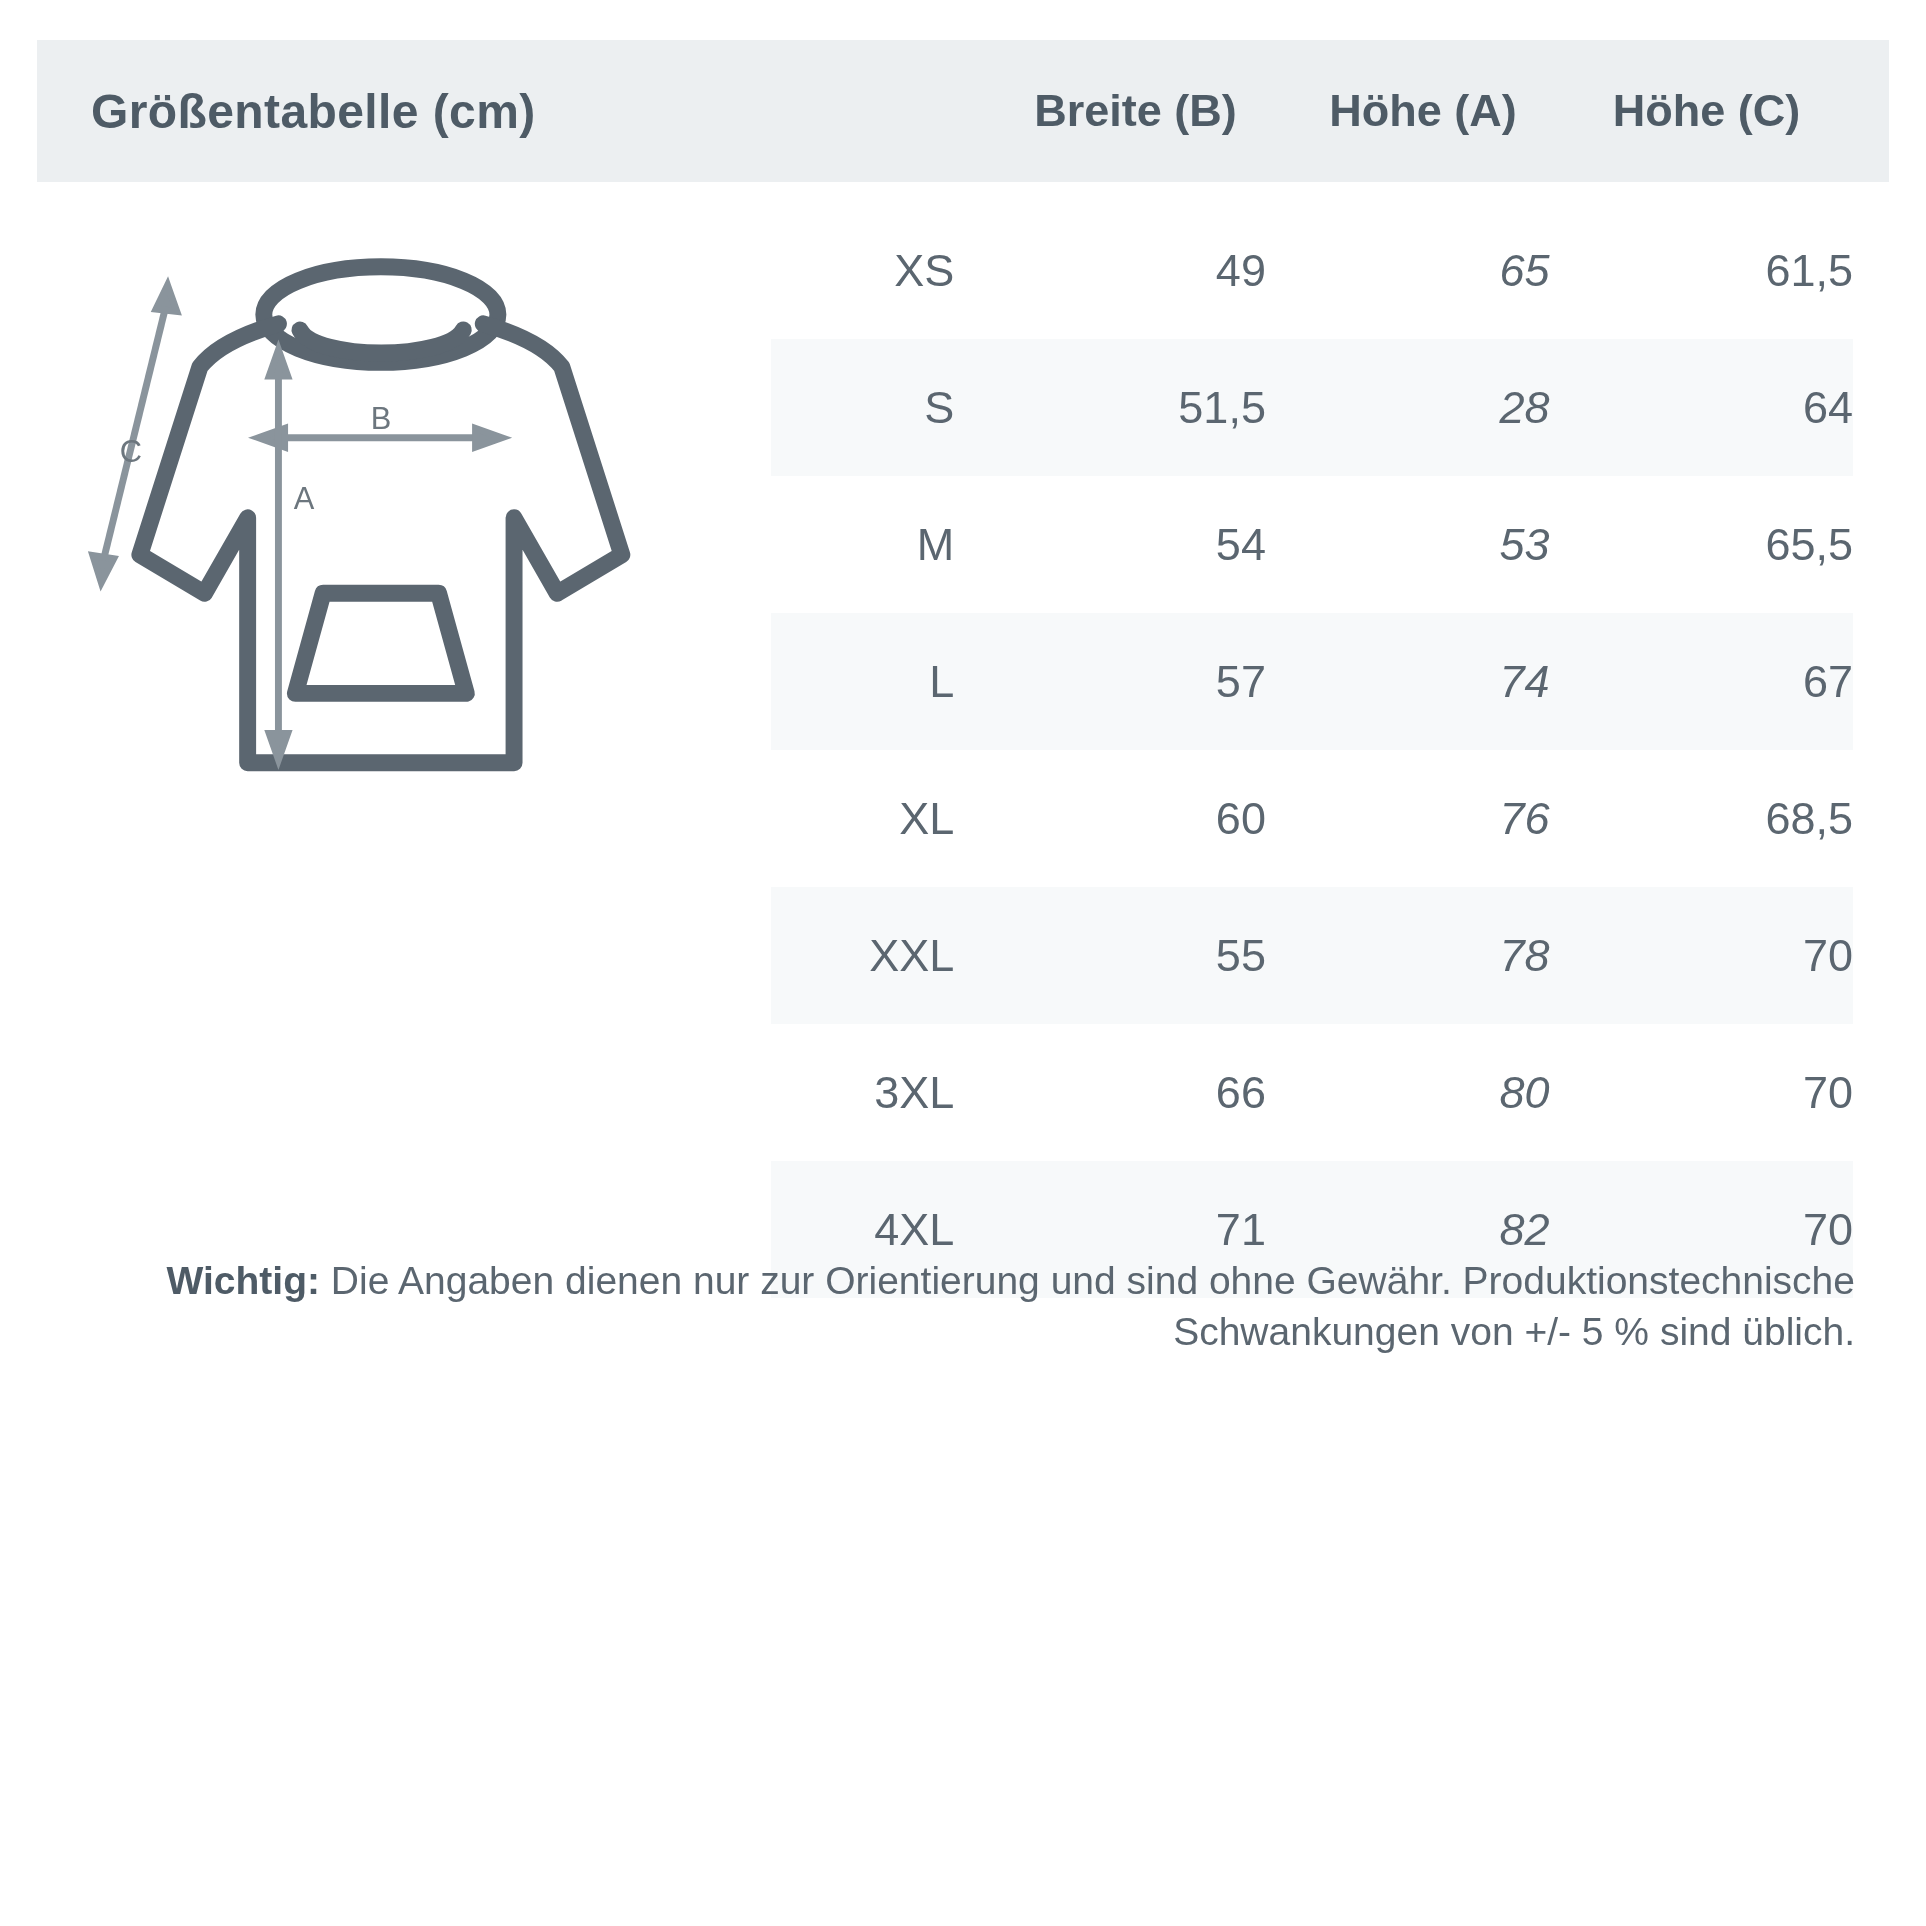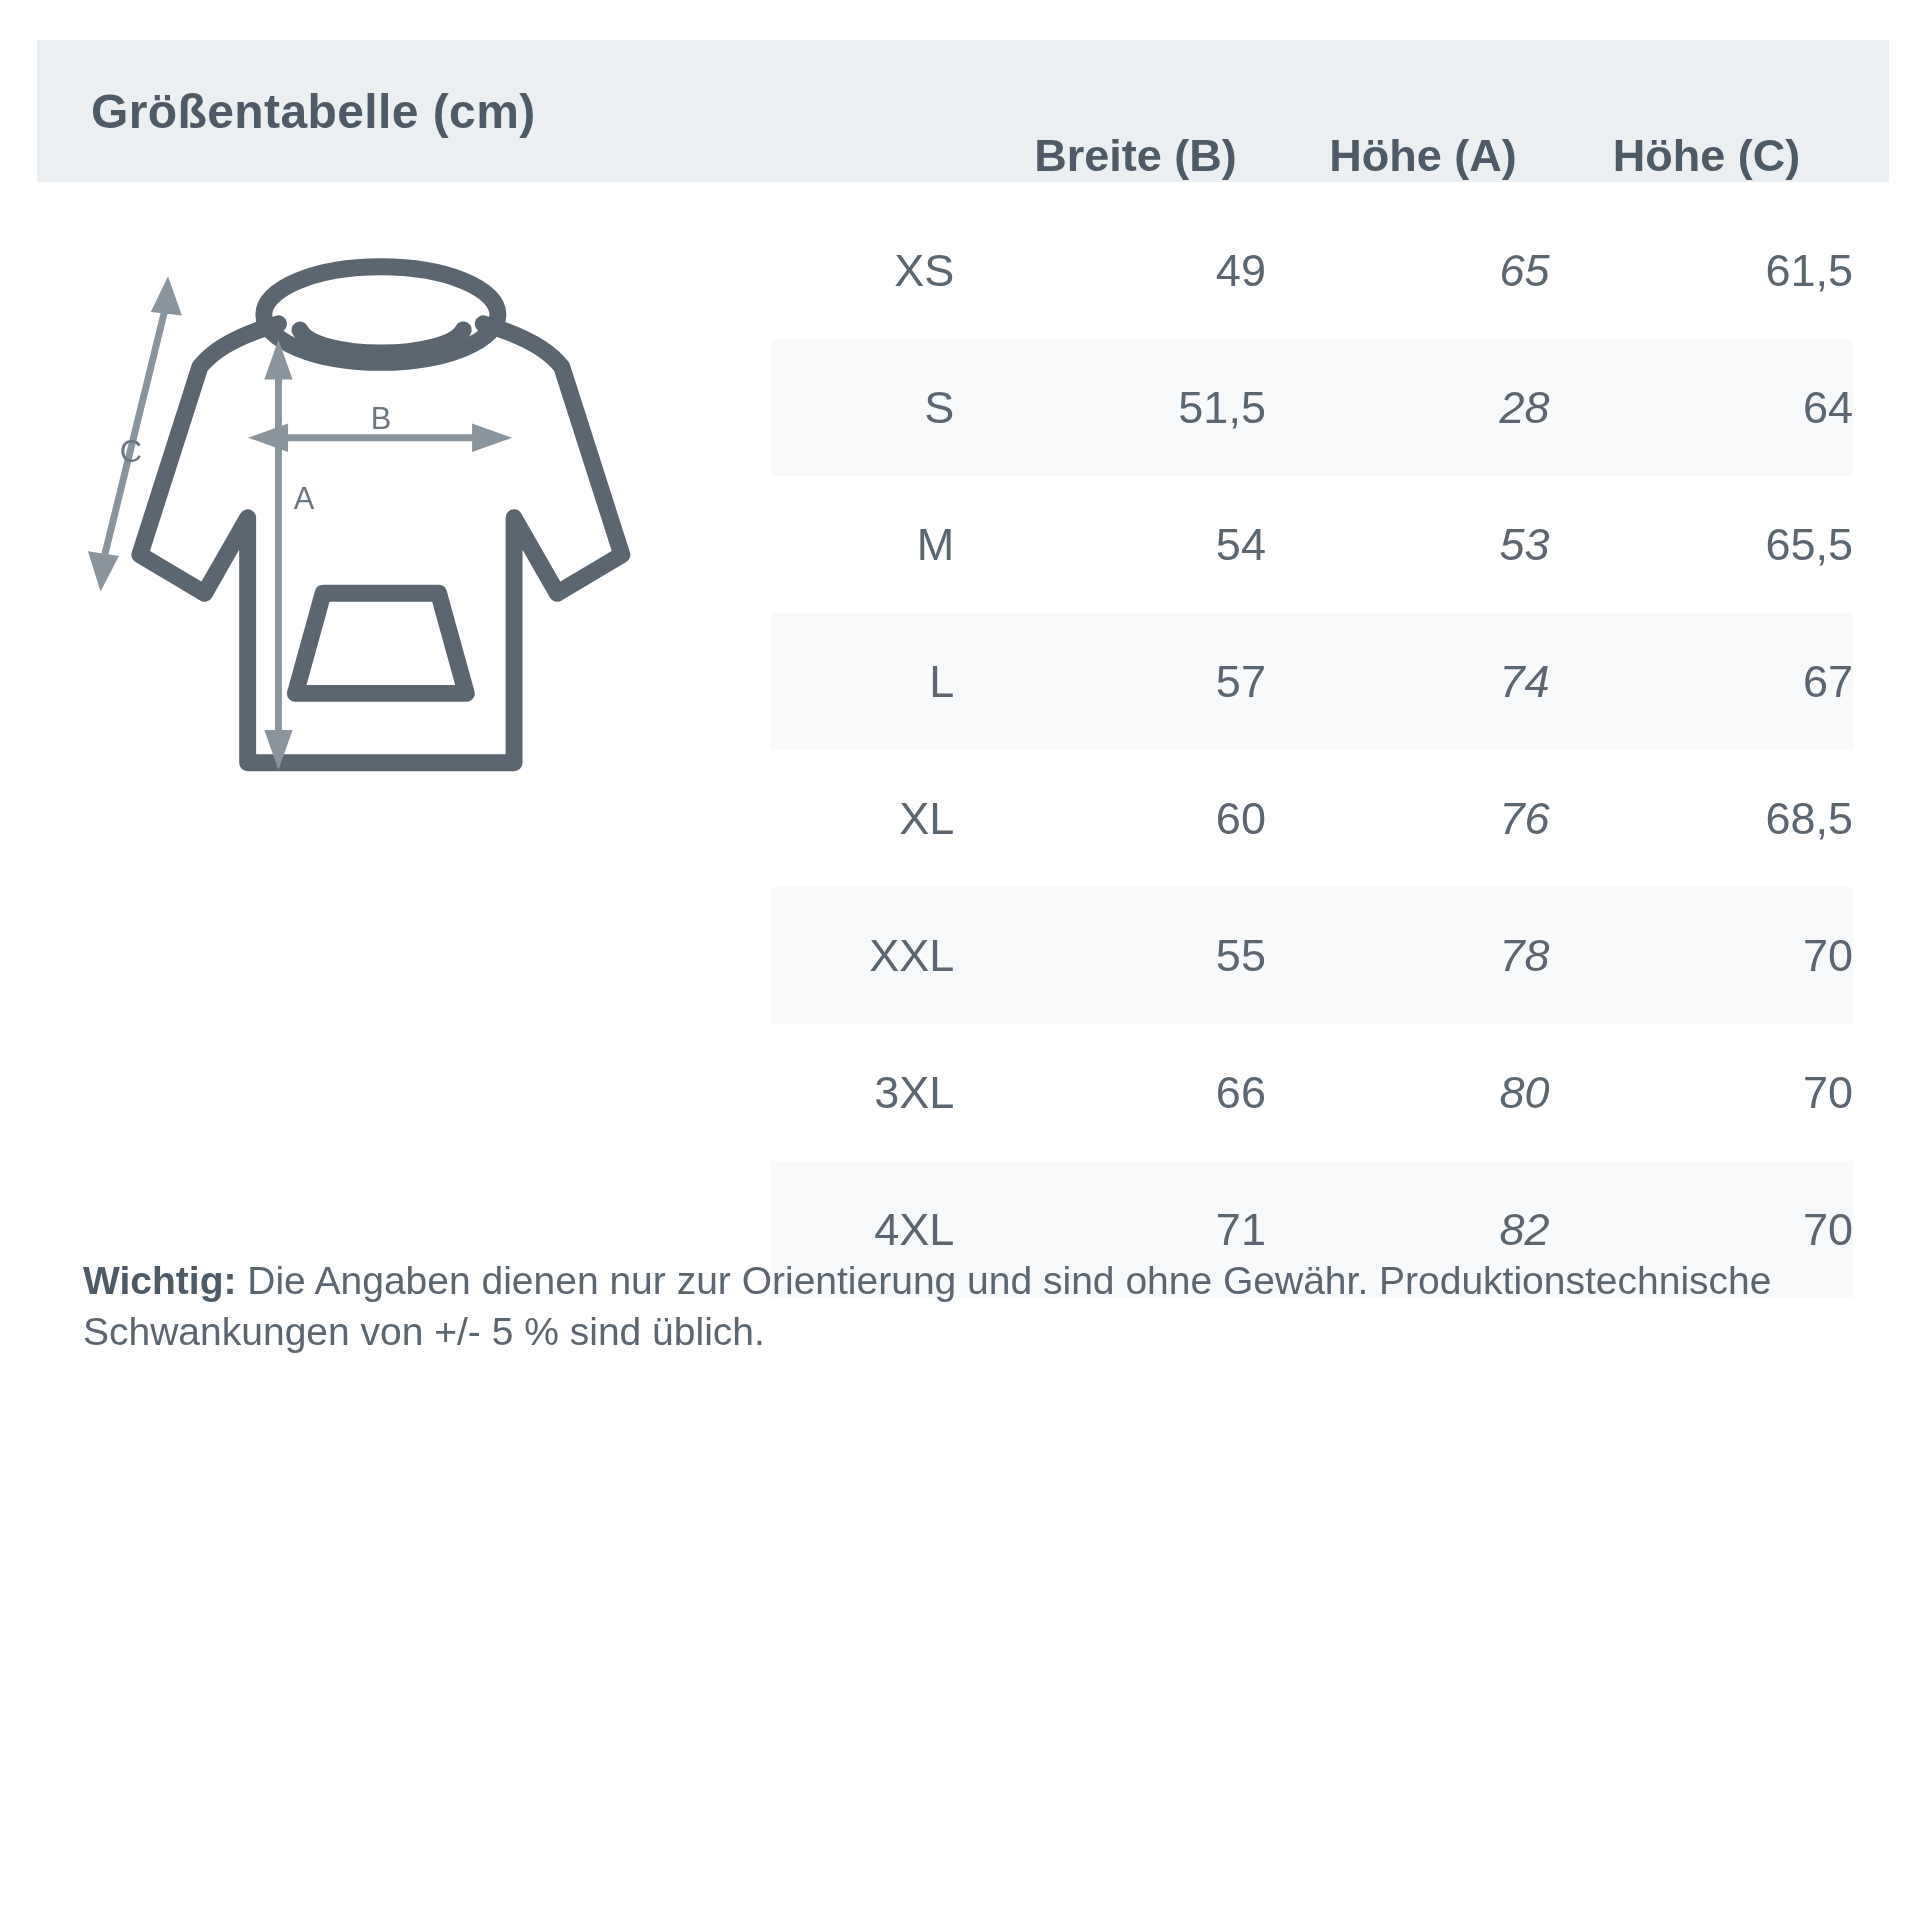"Breite (B)" .header-cols { align-items: flex-end -> center }
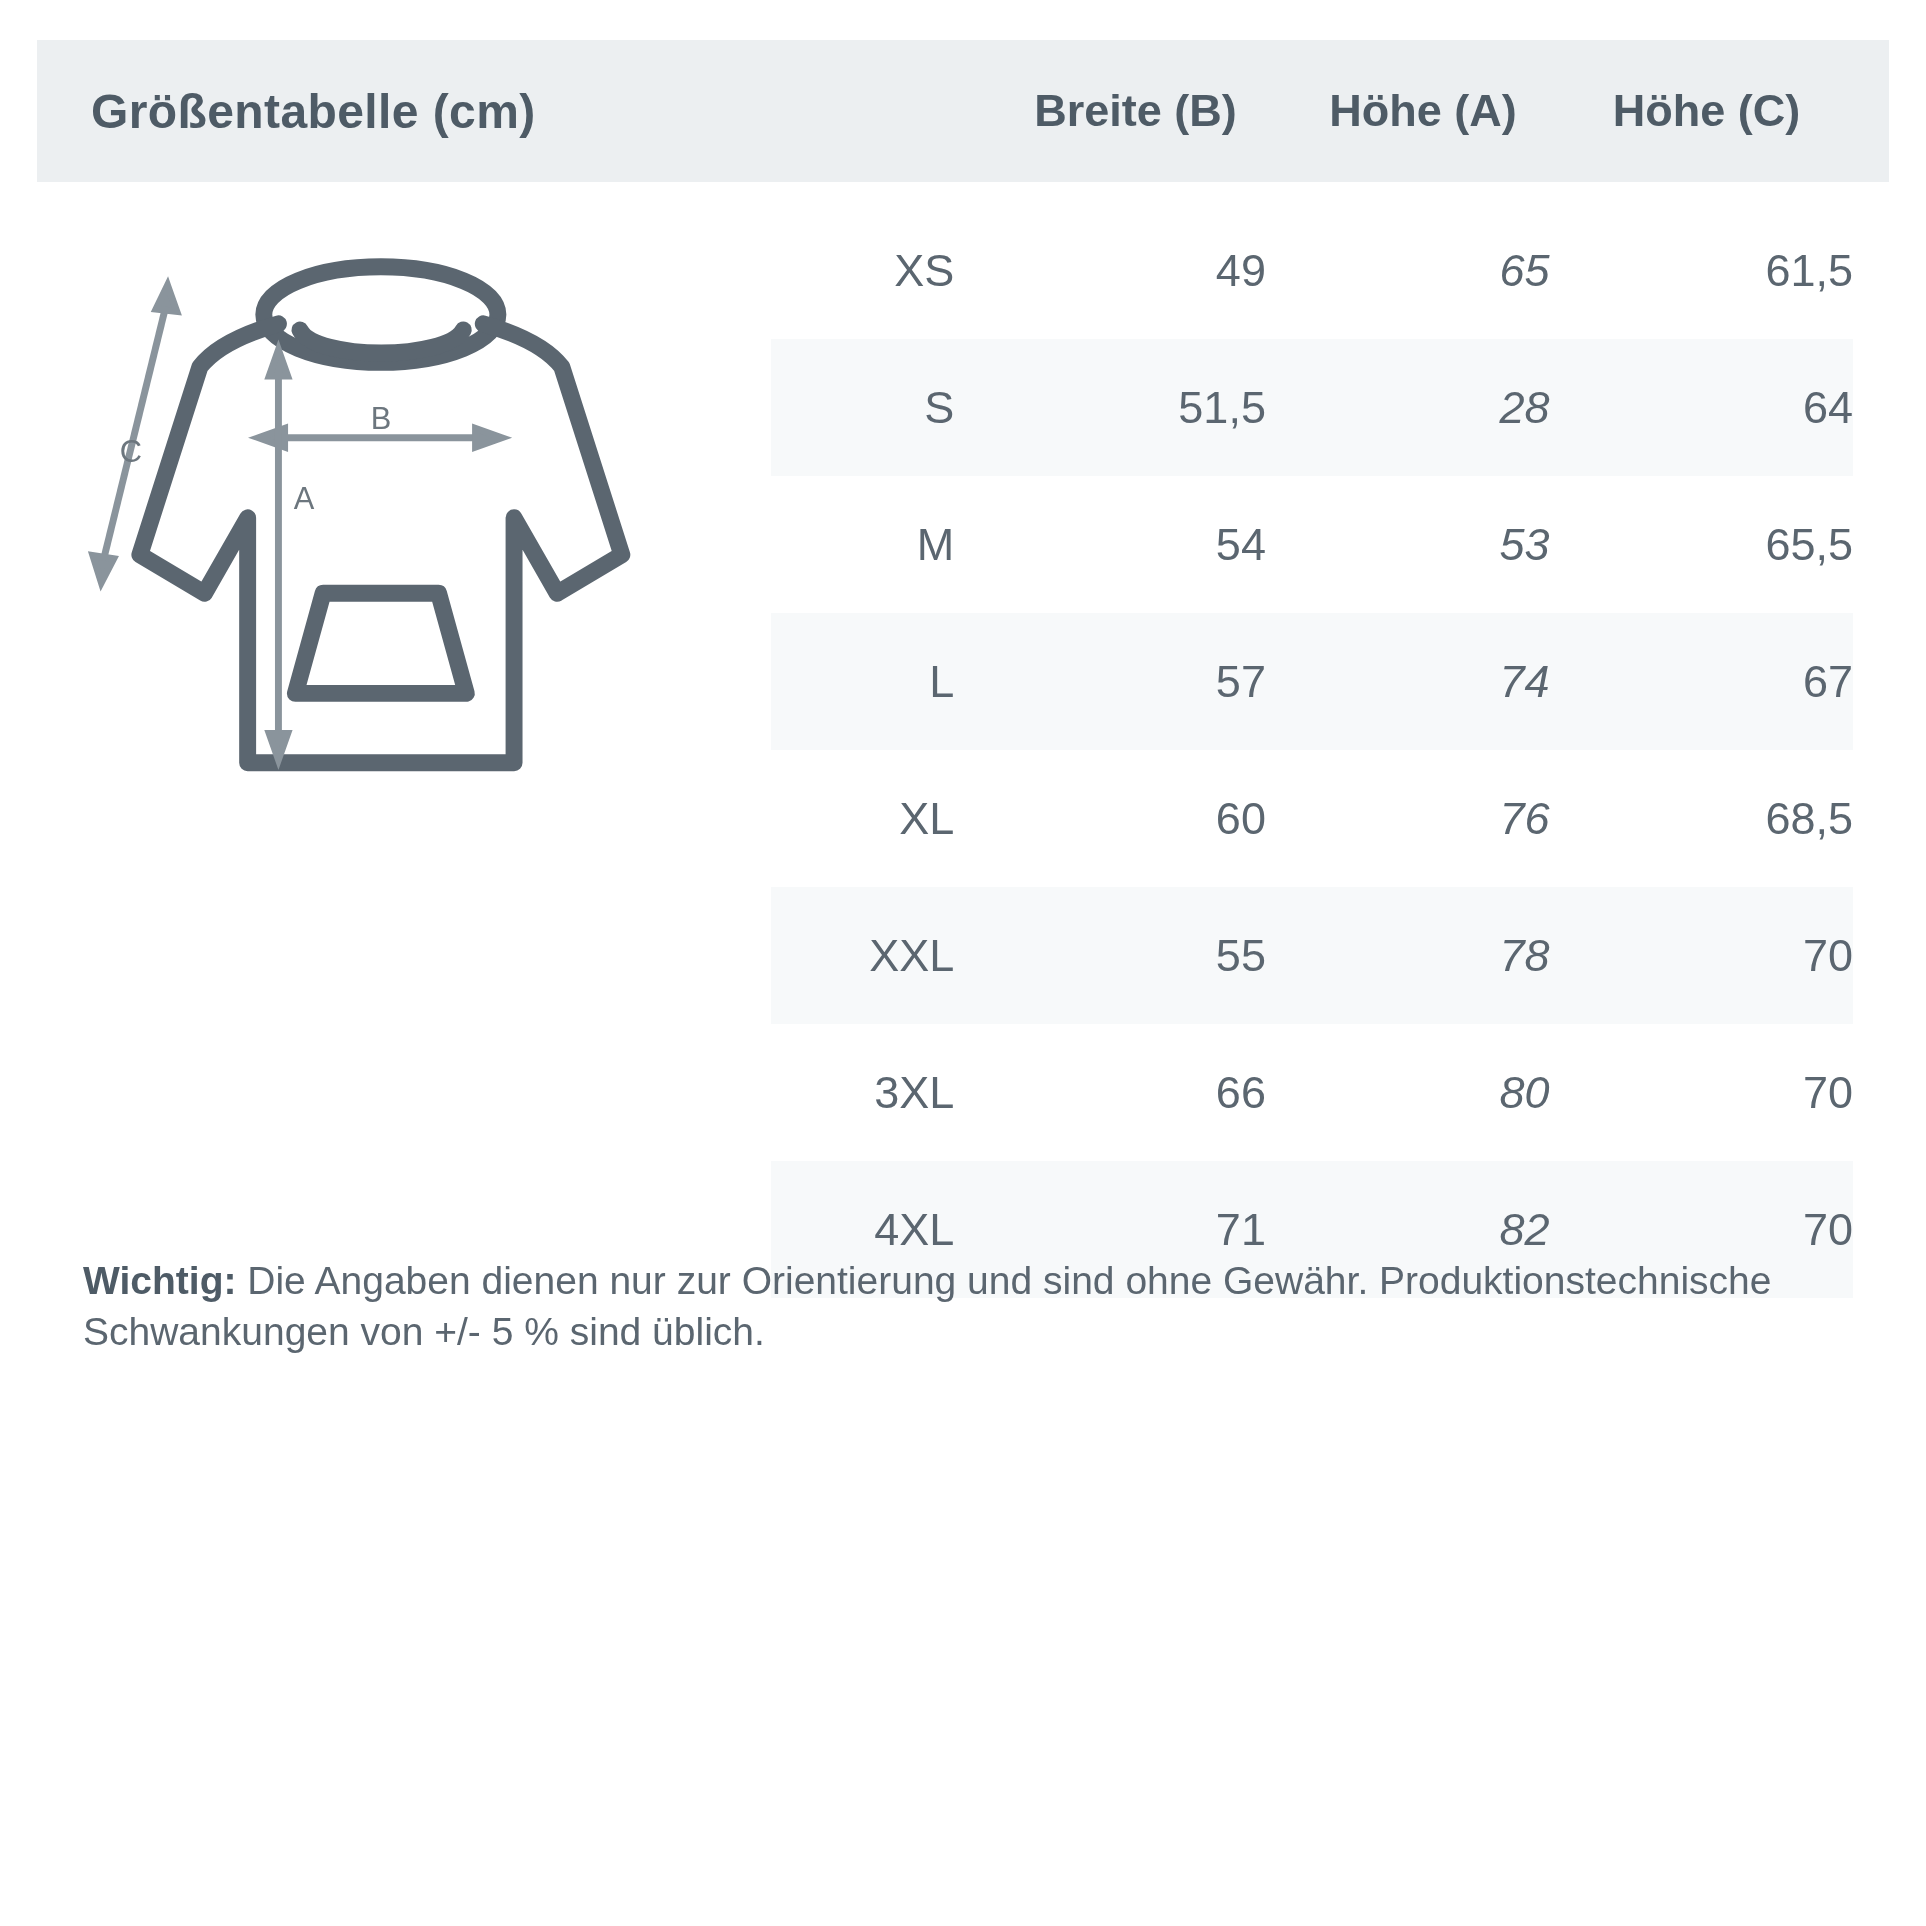"Wichtig: Die Angaben dienen nur" .footnote { text-align: none -> right }
